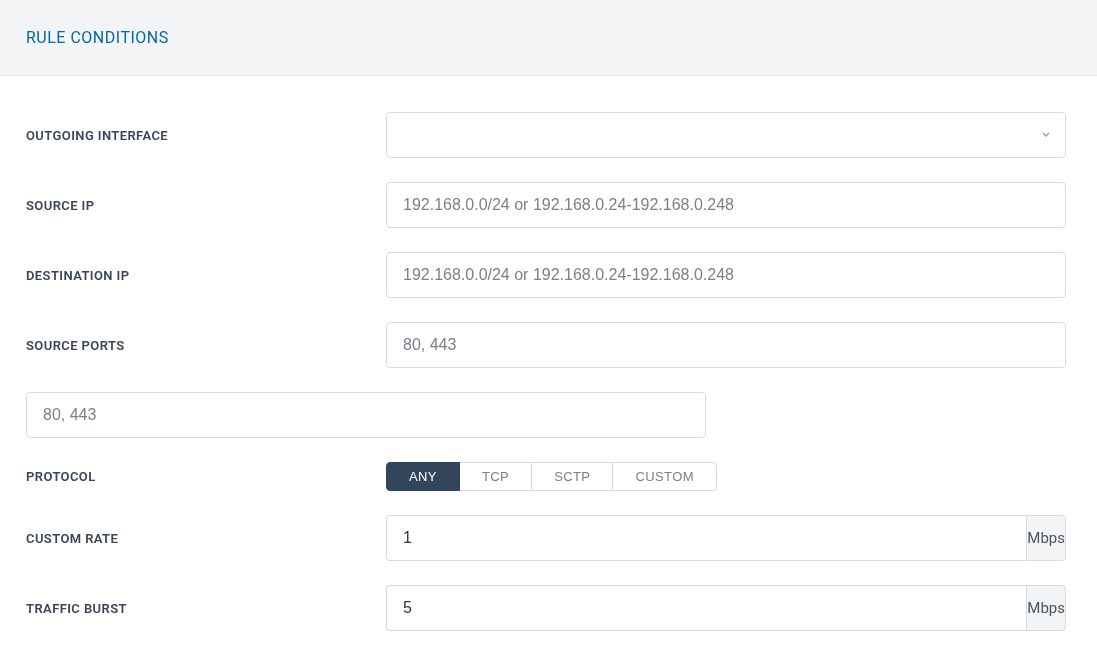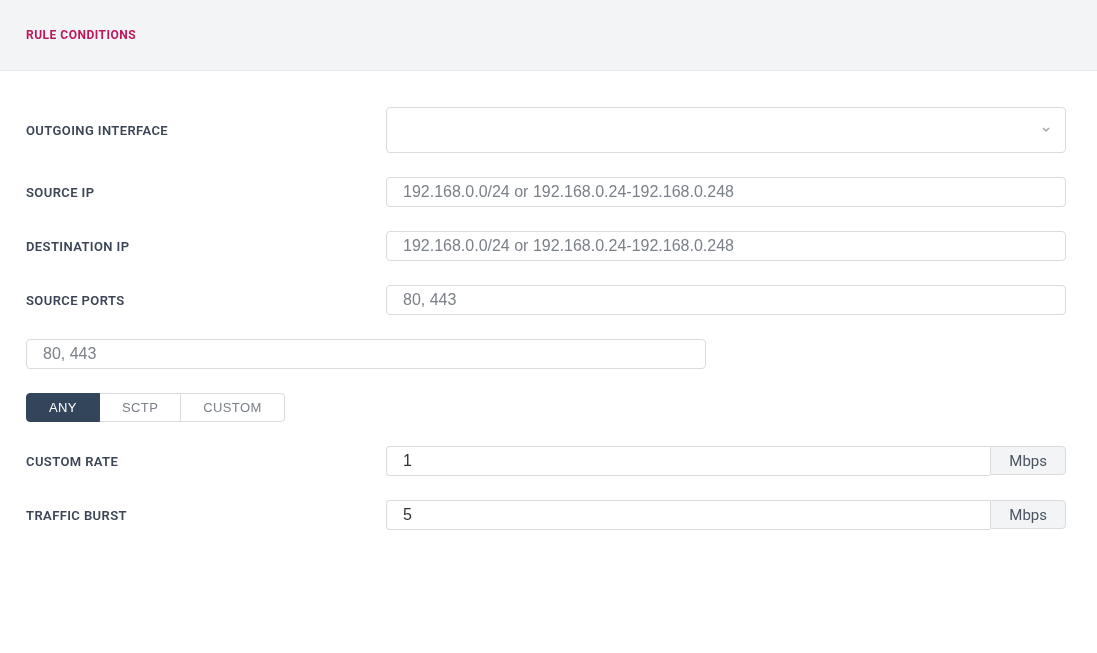"RULE CONDITIONS" .header-title { color: #be185d -> #0369a1; font-size: 12px -> 16px; font-weight: 700 -> 400 }
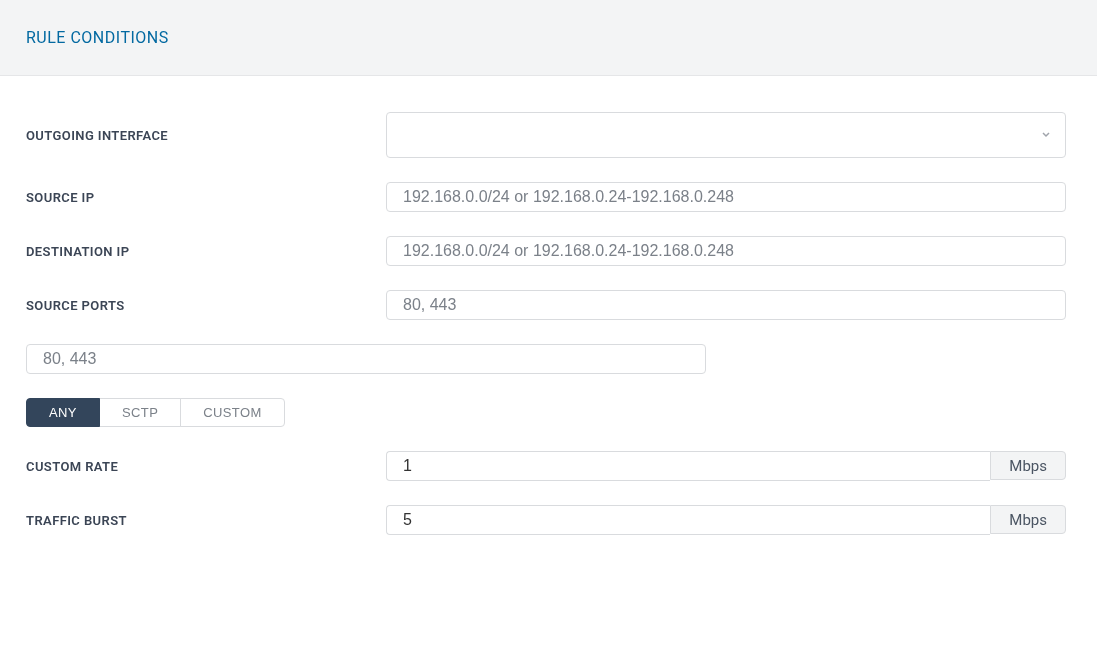"192.168.0.0/24 or" .text-input { height: 30px -> 46px }
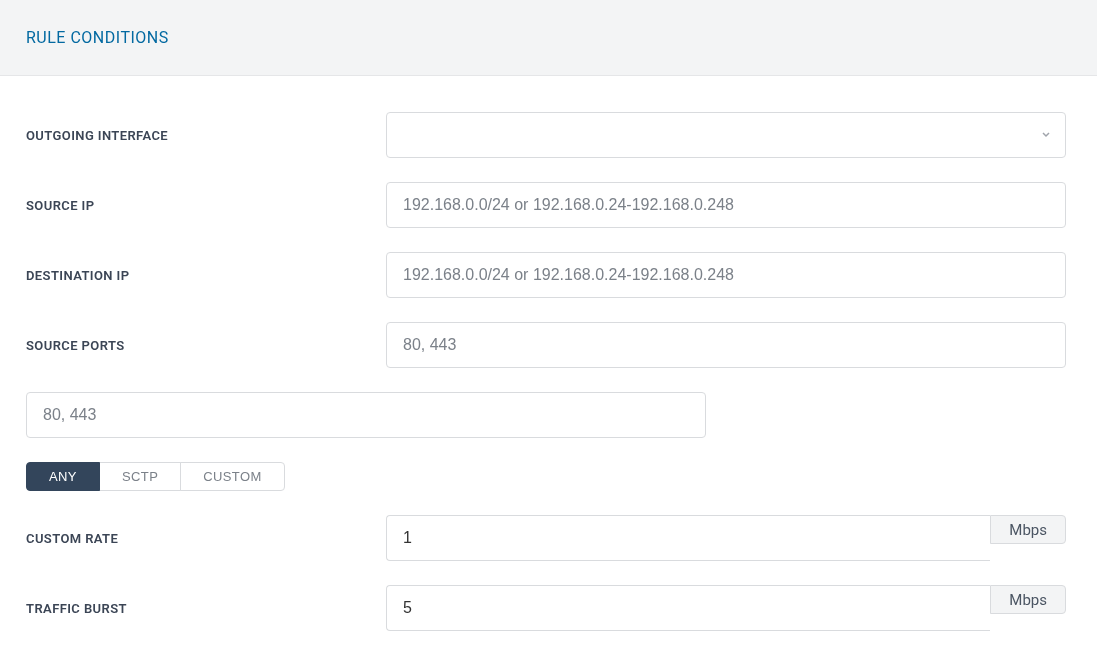"PROTOCOL" div.form-label { html: none -> <div>PROTOCOL</div> }
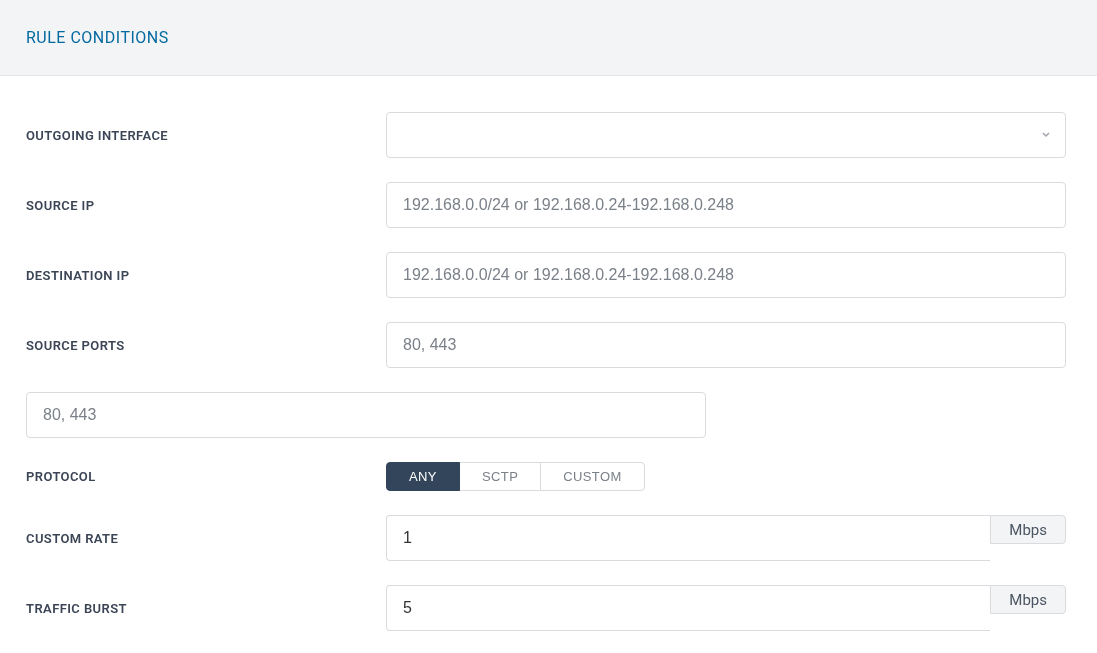"TCP" button { html: none -> <button>TCP</button> }
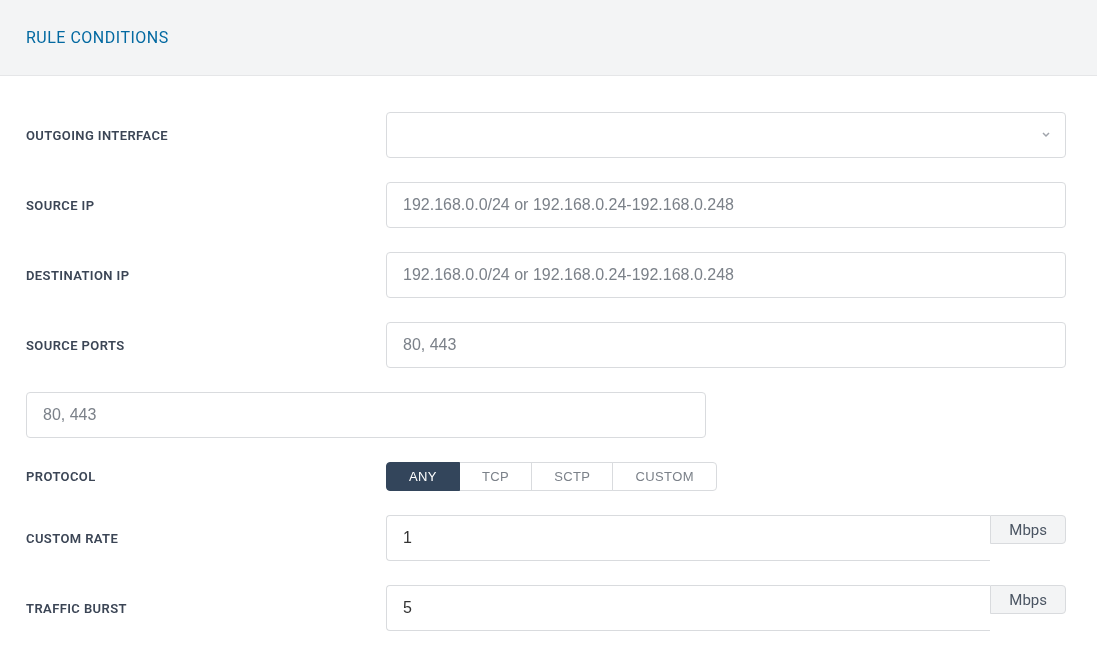"Mbps" .input-addon { height: 29px -> 46px; padding: 0 18px -> 0 0 }
